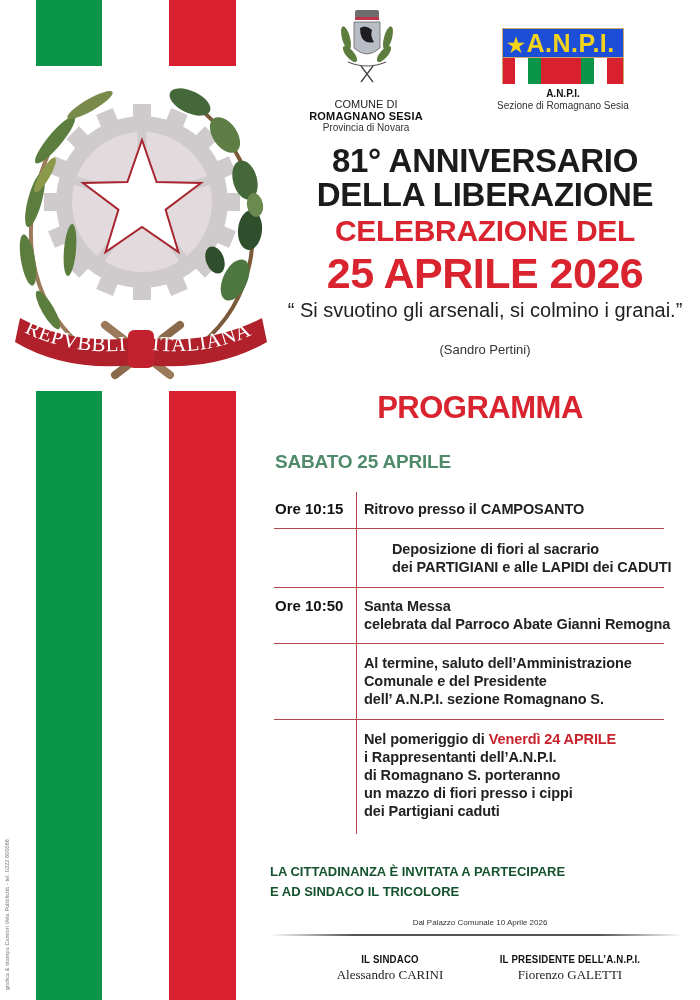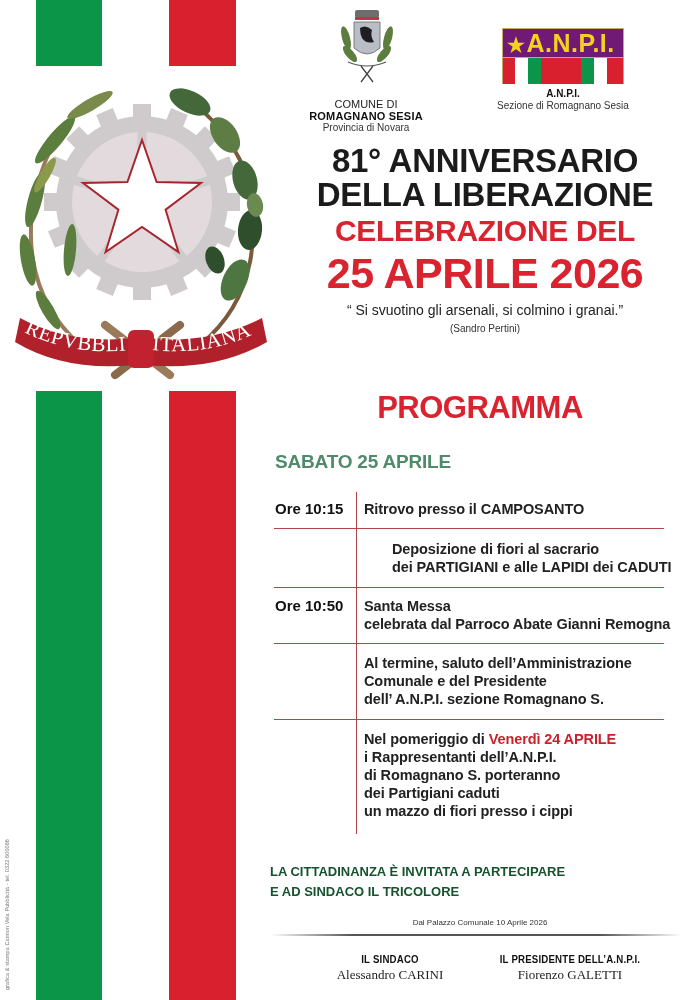"★A.N.P.I." .anpi-top { background: #701a75 -> #1d4ed8 }
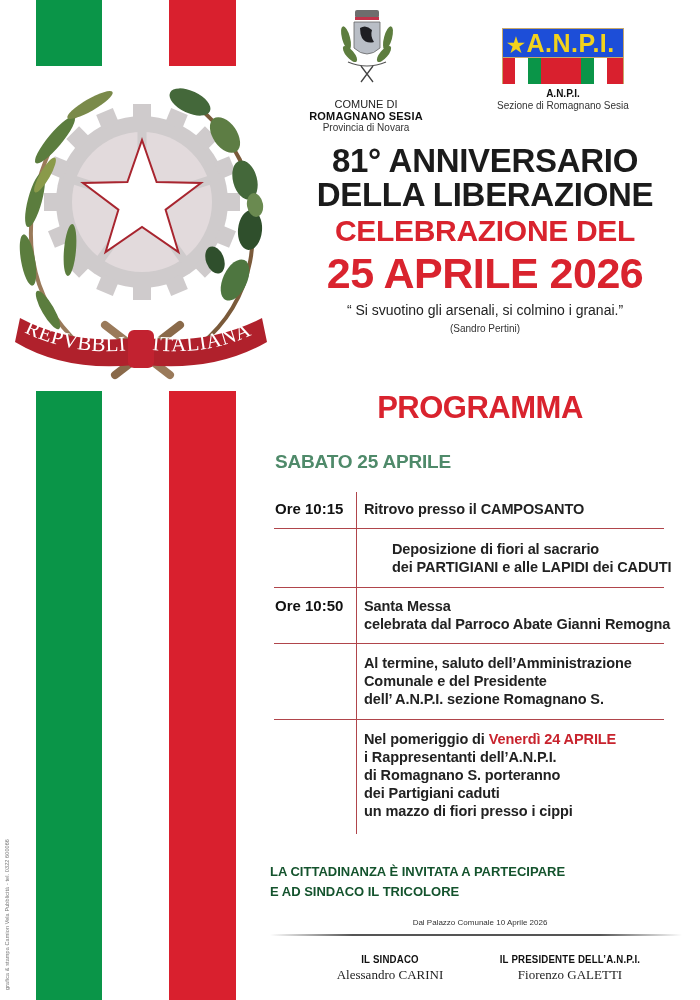"“ Si svuotino gli arsenali," .quote { font-size: 14px -> 20px }
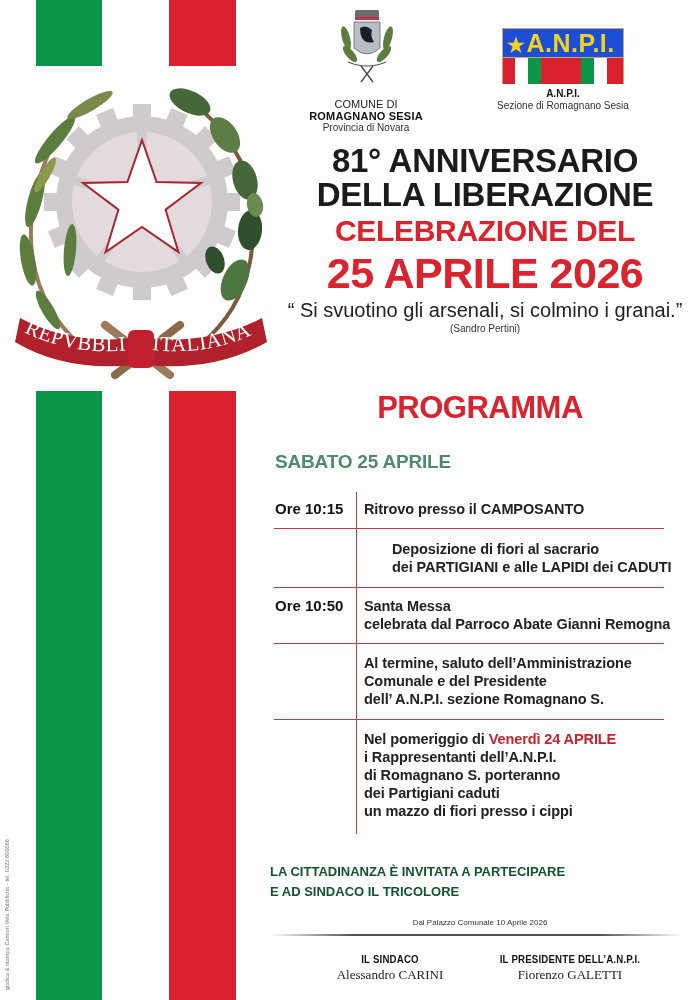"(Sandro Pertini)" .quote-author { font-size: 10px -> 13px; margin-top: none -> 21px }
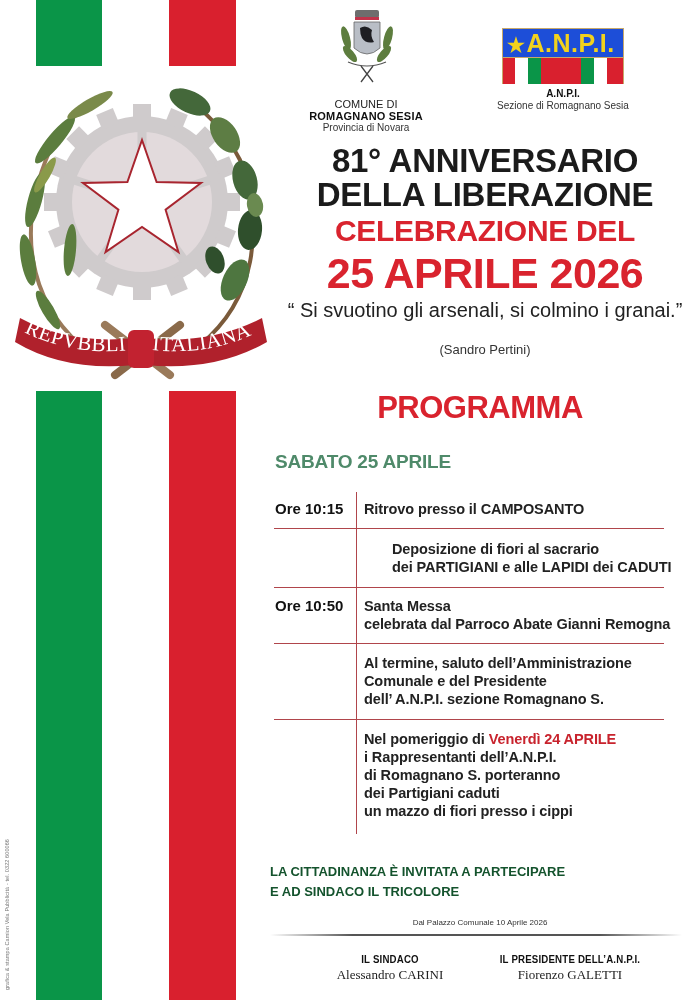"dei Partigiani caduti" div { order: before "un mazzo di fiori presso" -> after "un mazzo di fiori presso" }
